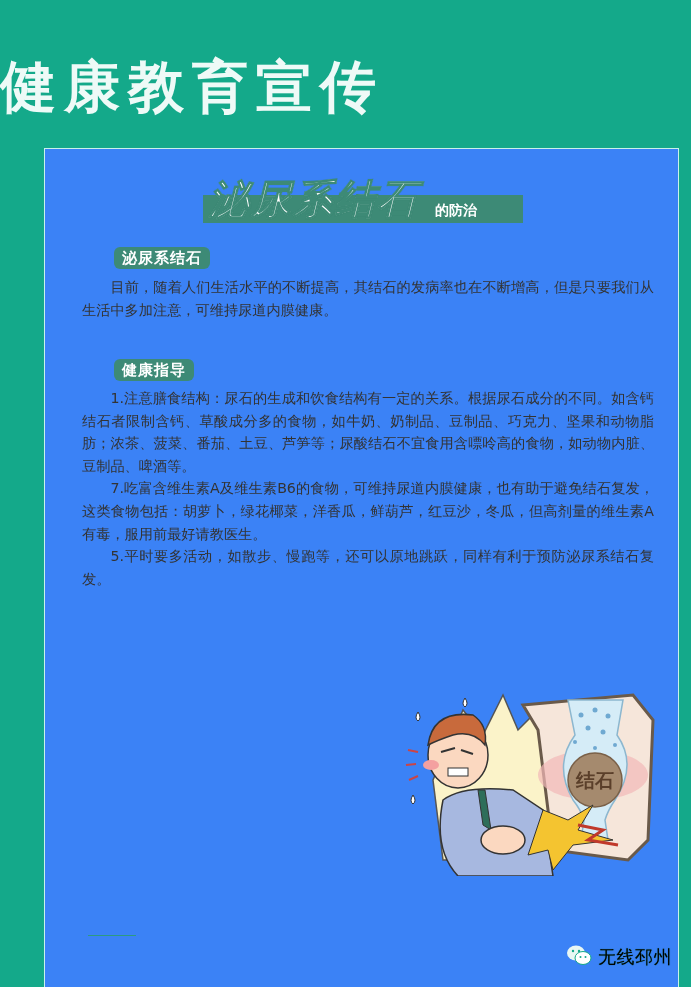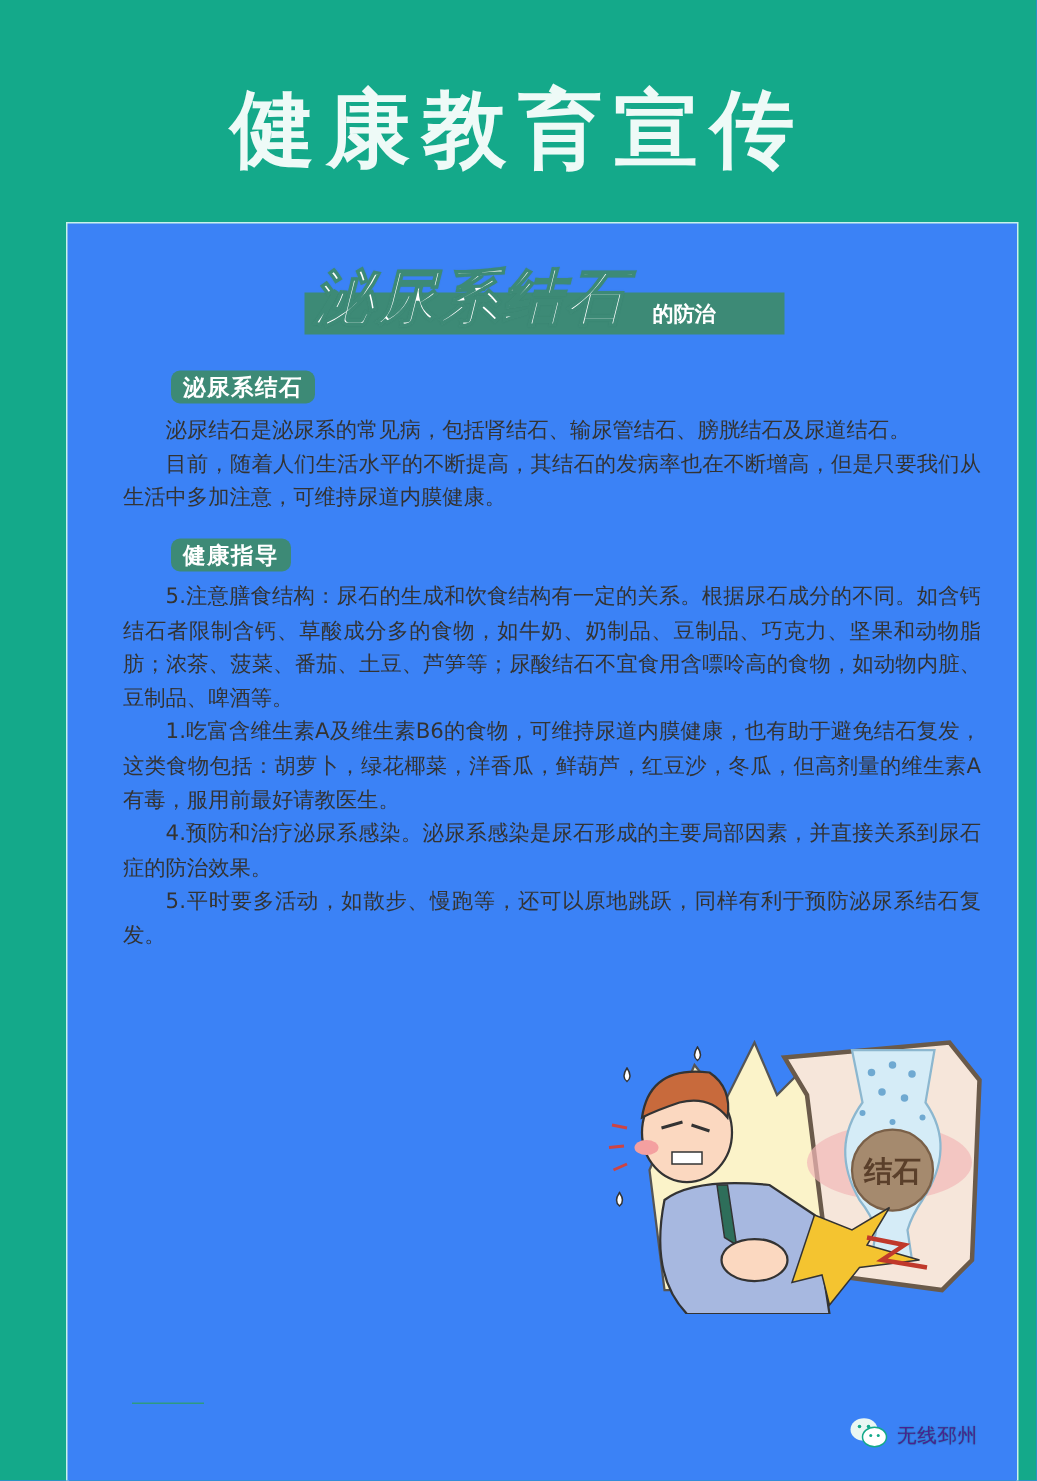"健康教育宣传" .header-title { text-align: center -> left }
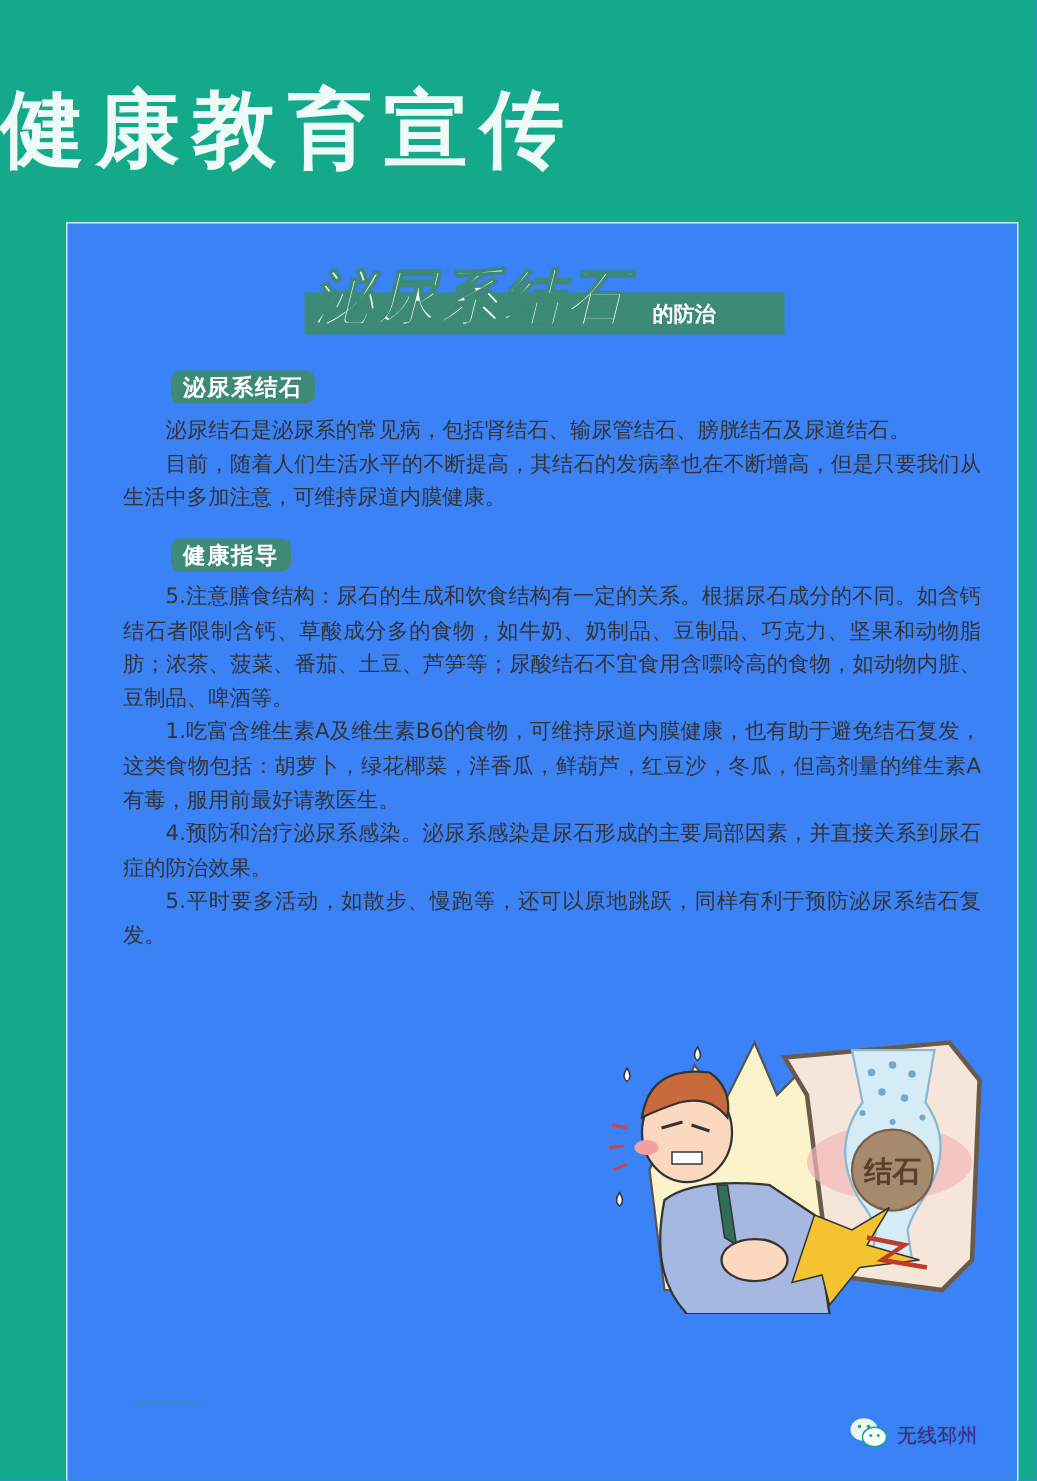"泌尿结石是泌尿系的常见病，包括肾结石、输尿管结石、膀胱结石及尿道结石。" p { html: <p>泌尿结石是泌尿系的常见病，包括肾结石、输尿管结石、膀胱结石及尿道结石。</p> -> none }
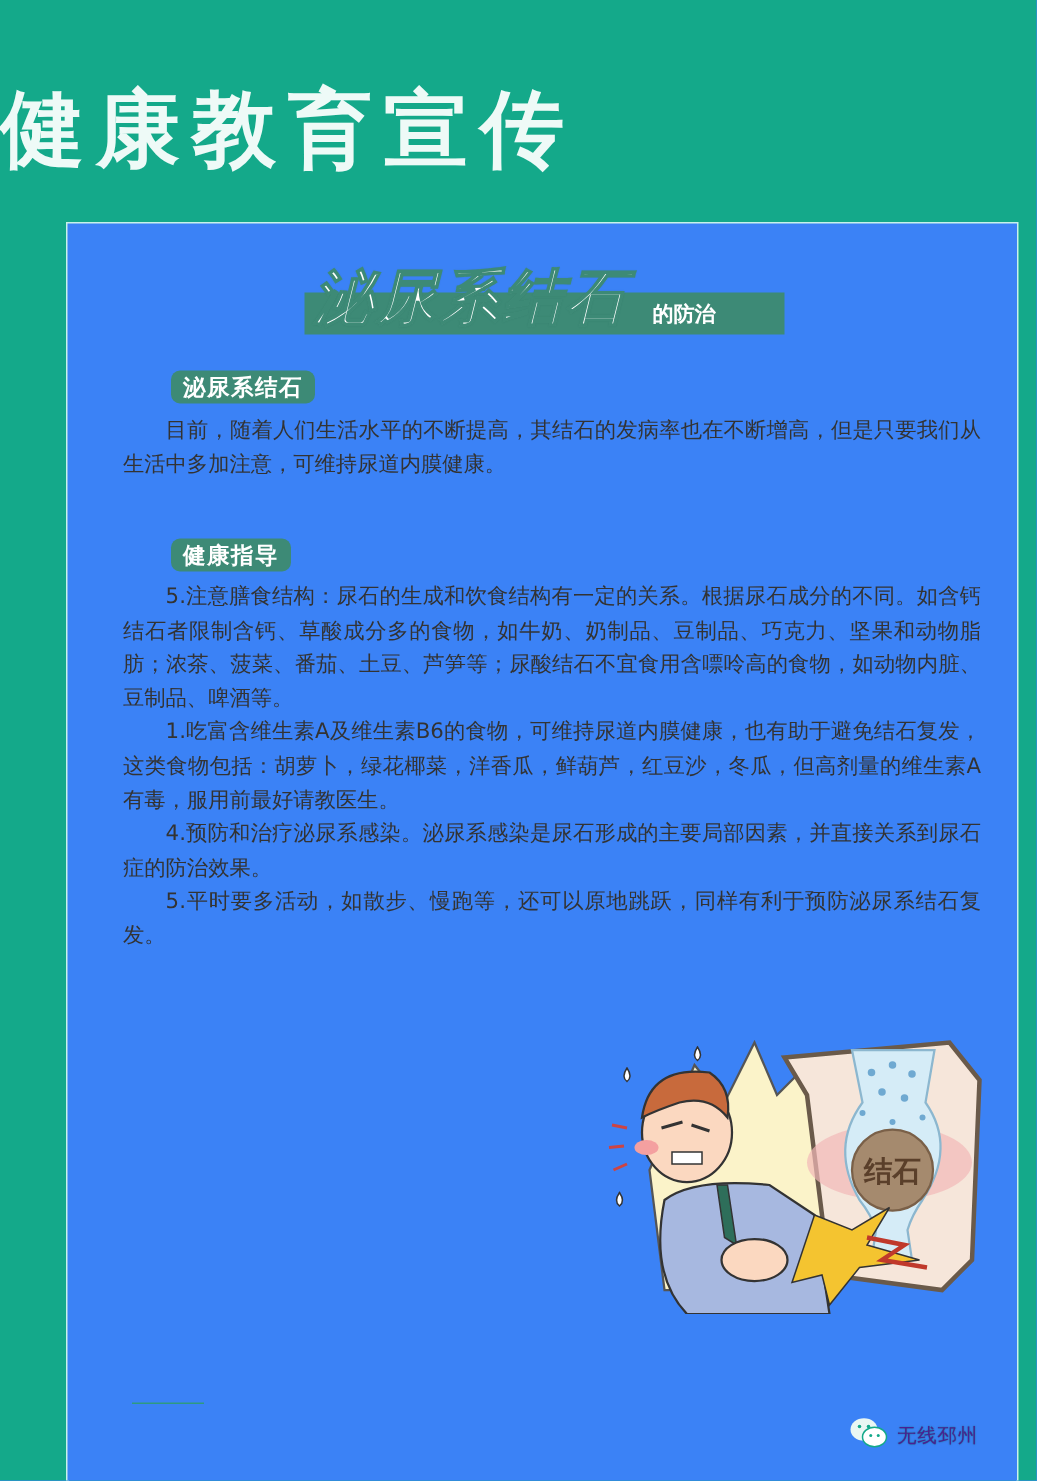"5.注意膳食结构：尿石的生成和饮食结构有一定的关系。根据尿石成分的不同。如含钙结" p { text: 5 -> 1 }
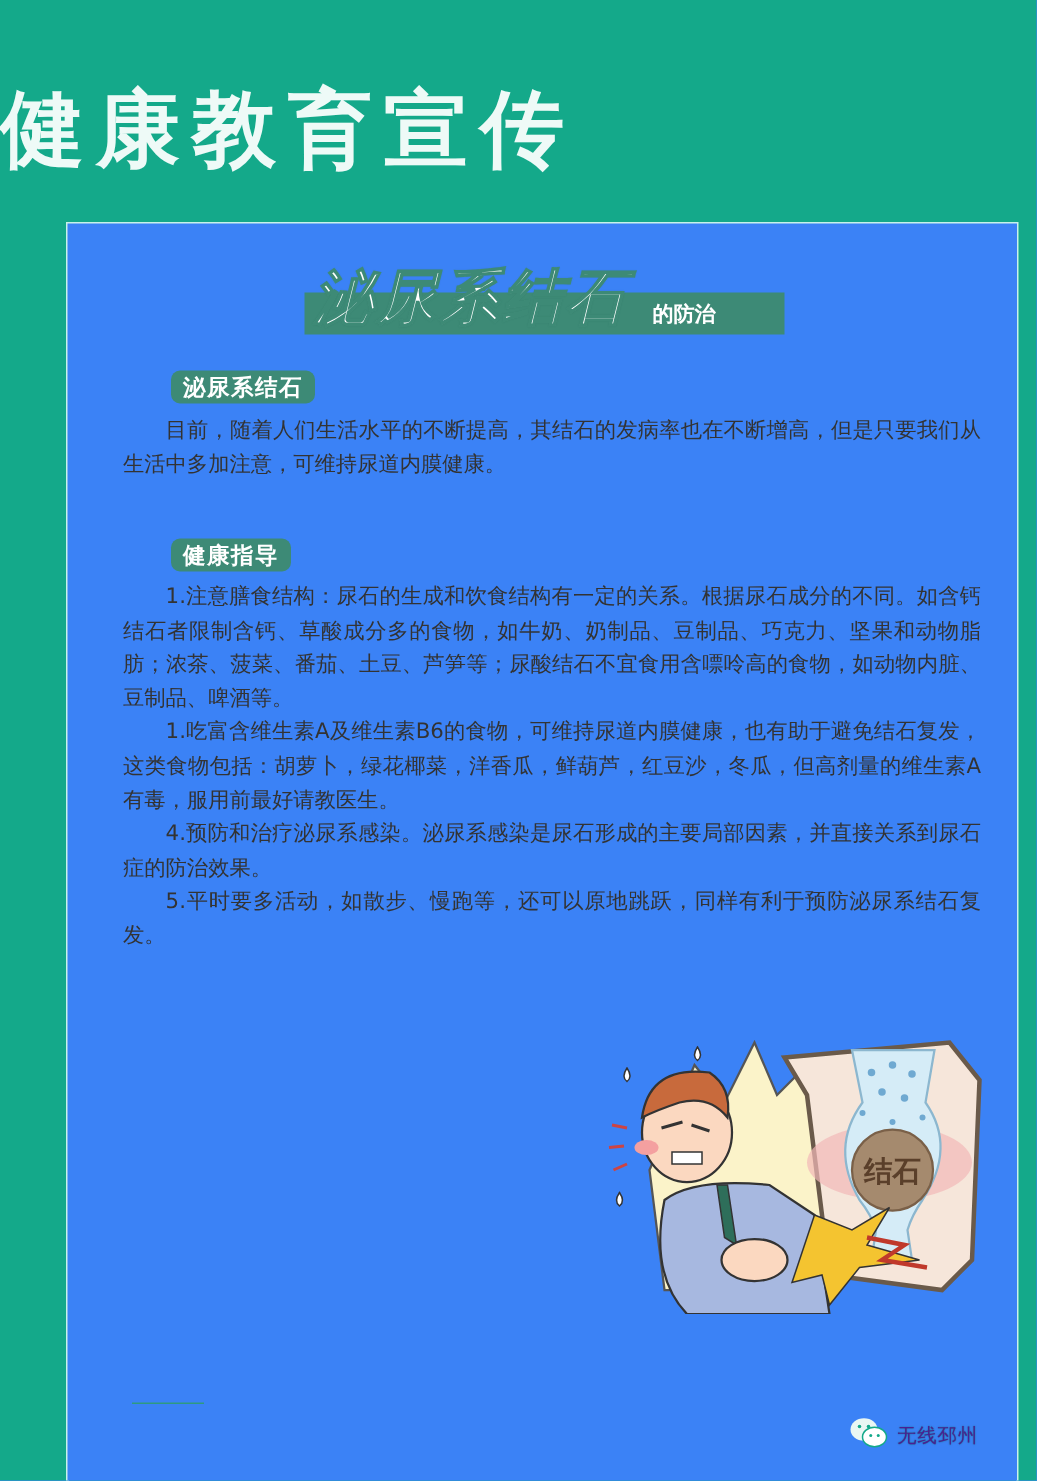"1.吃富含维生素A及维生素B6的食物，可维持尿道内膜健康，也有助于避免结石复发，" p { text: 1 -> 7 }
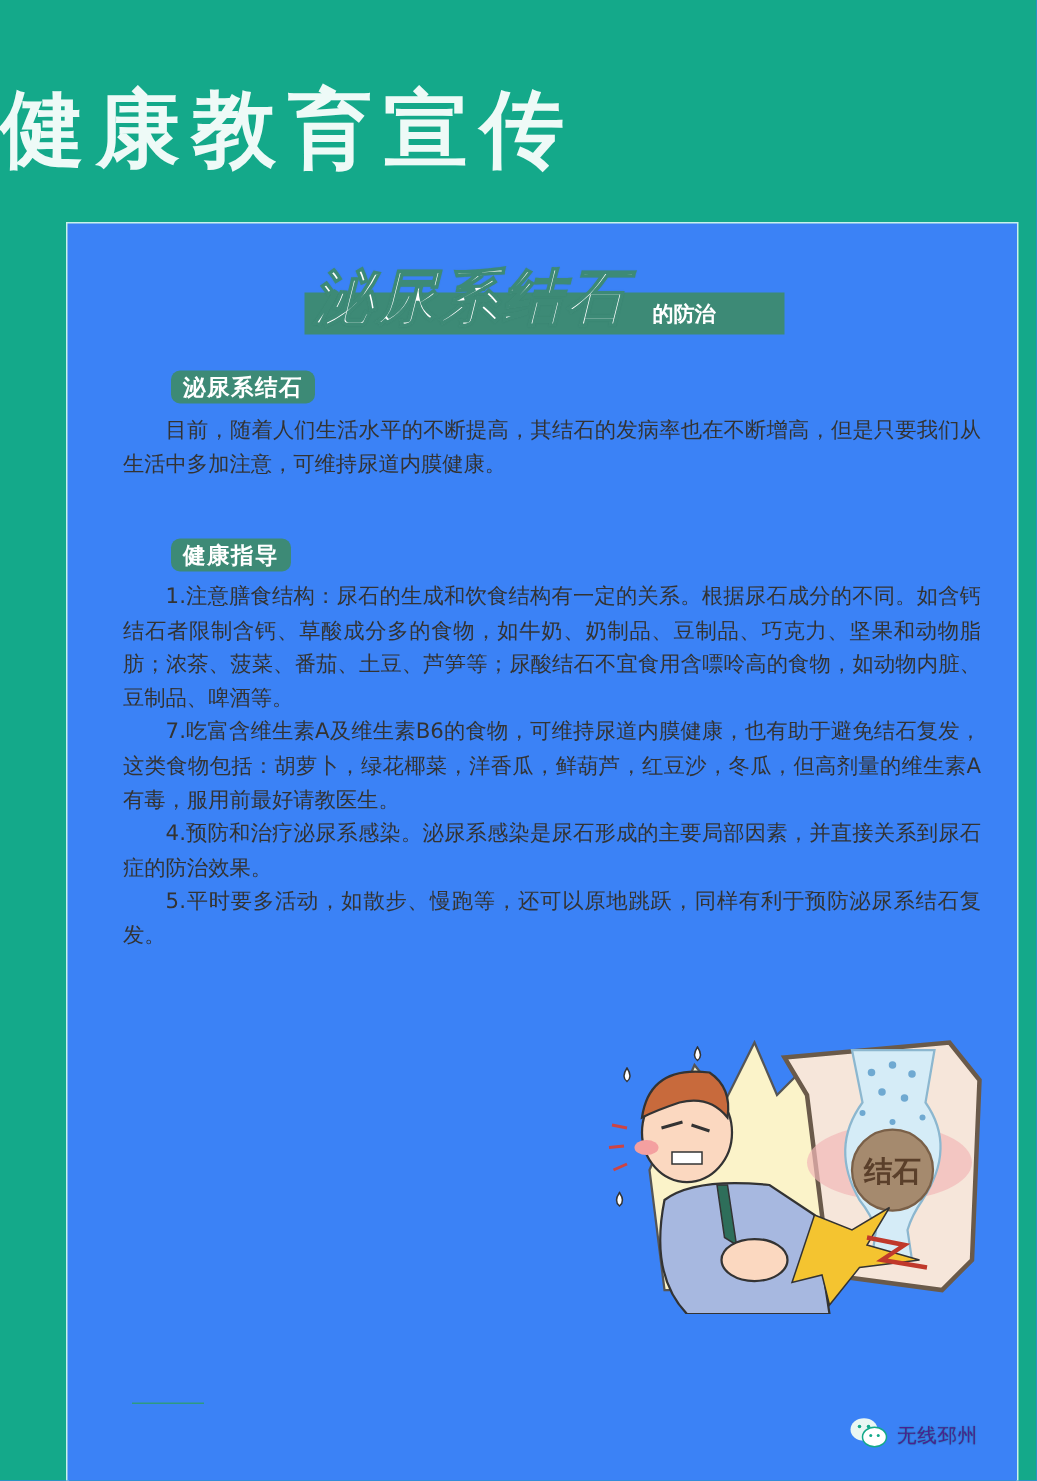"4.预防和治疗泌尿系感染。泌尿系感染是尿石形成的主要局部因素，并直接关系到尿石症" p { html: <p>4.预防和治疗泌尿系感染。泌尿系感染是尿石形成的主要局部因素，并直接关系到尿石症的防治效果。</p> -> none }
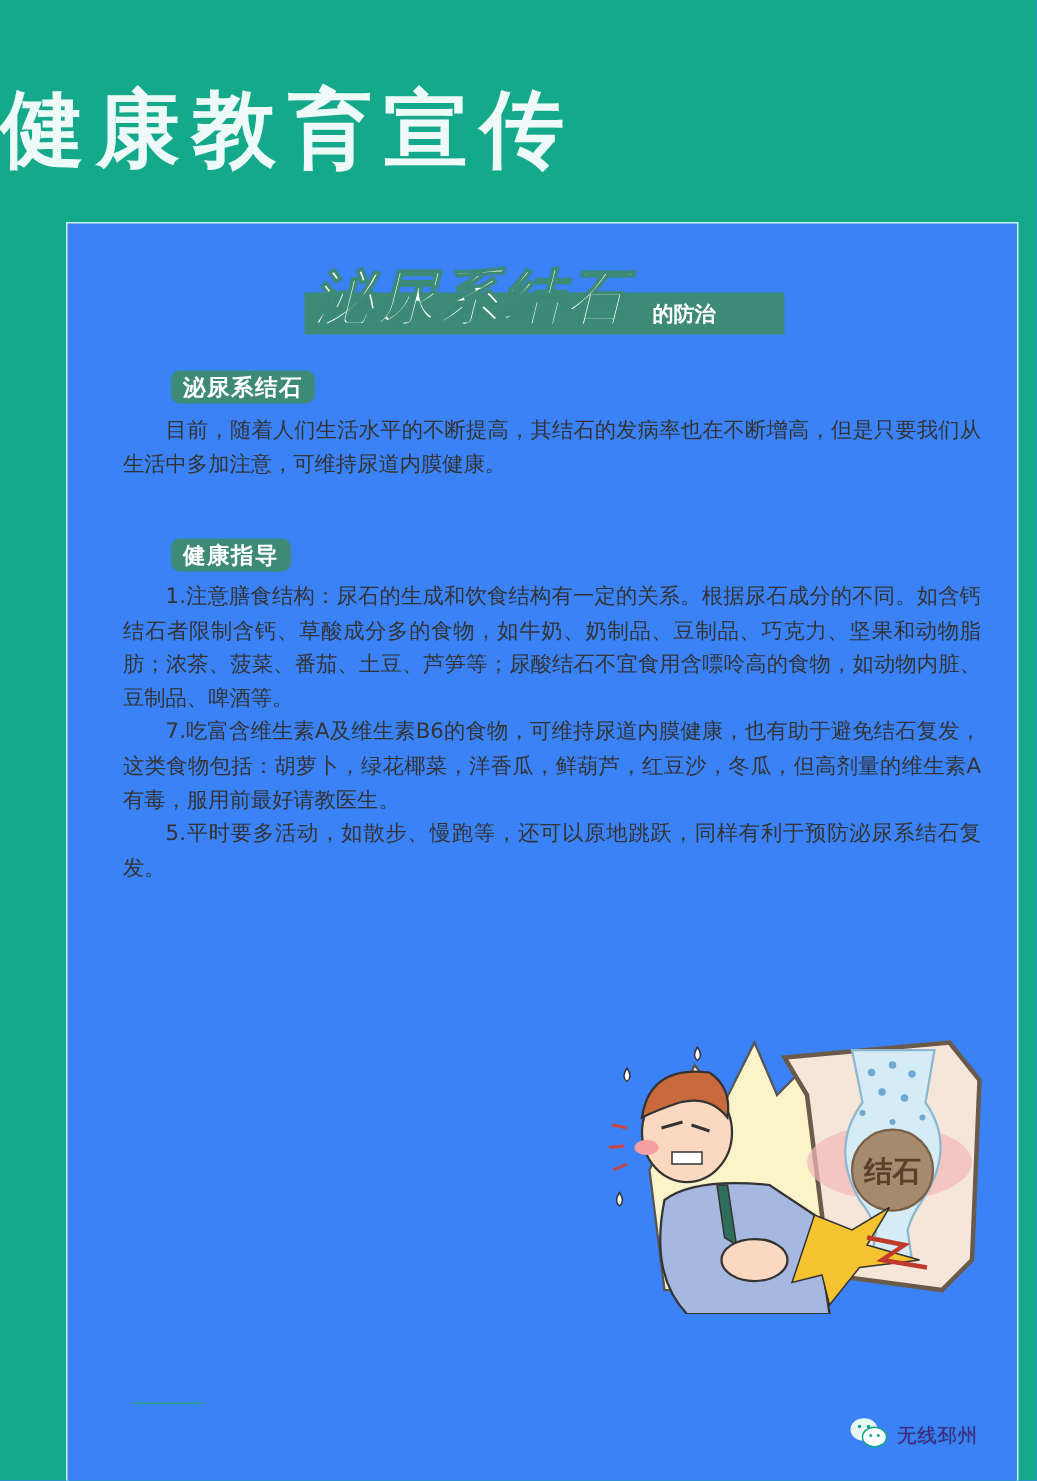"无线邳州" .watermark-text { color: #4c1d95 -> #000000; font-size: 13px -> 18px }
